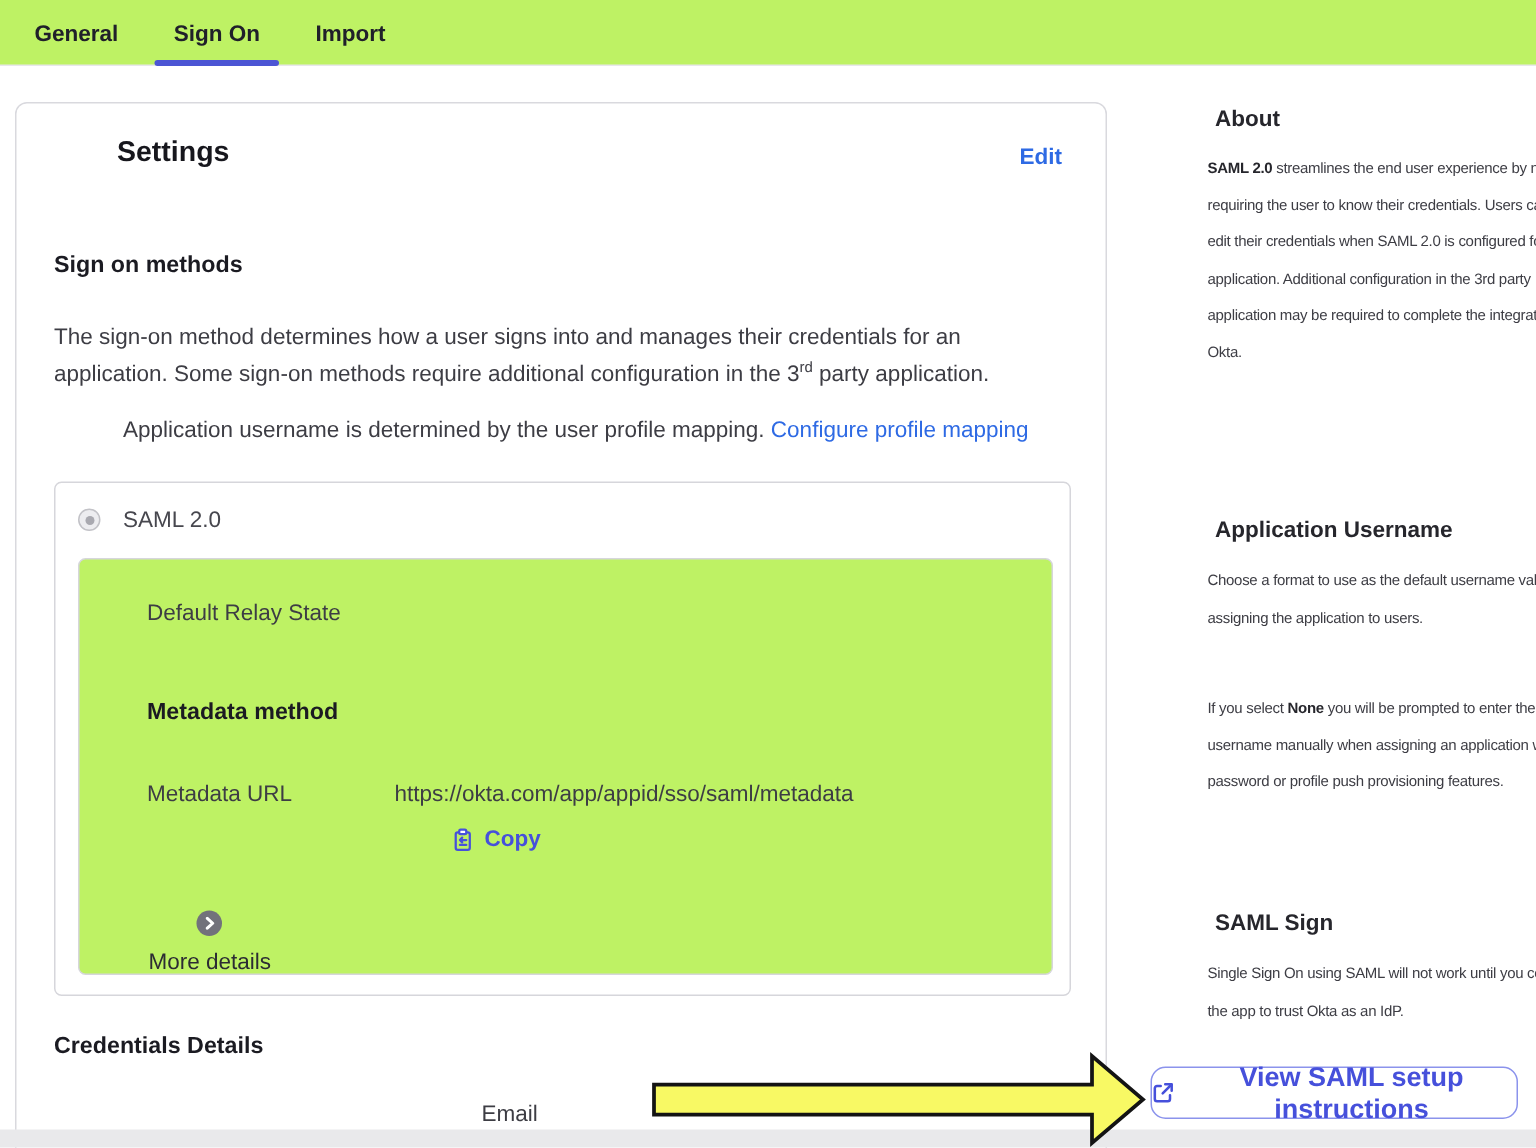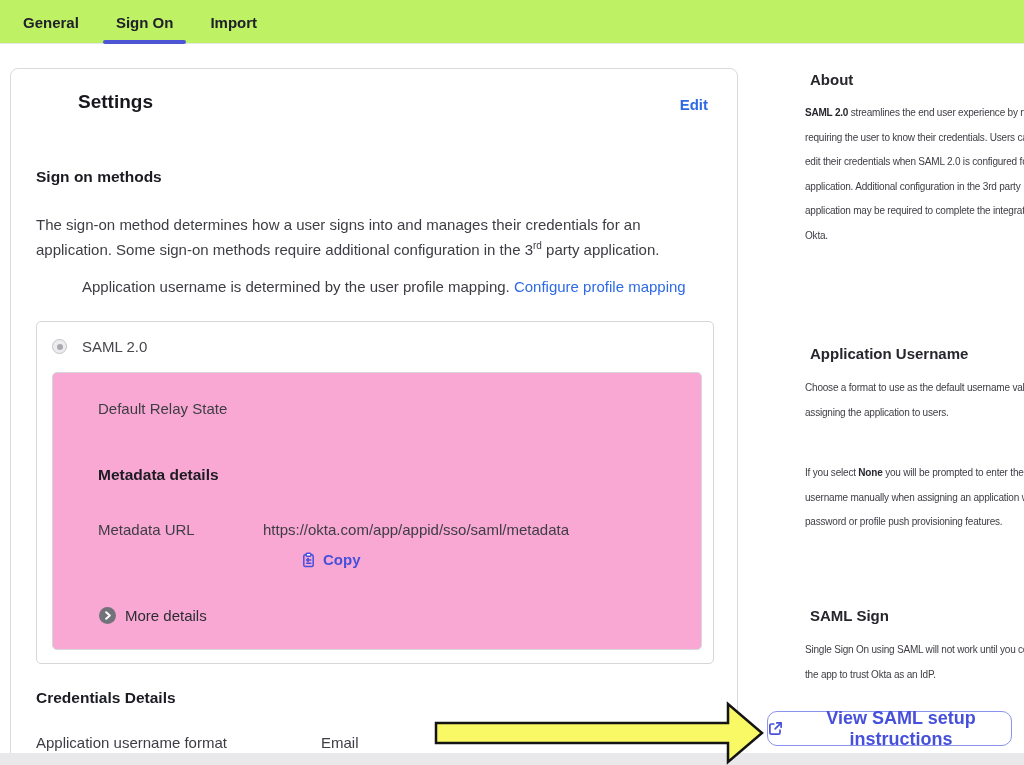"Default Relay State" .inner-box { background: #f9a8d4 -> #bef264 }
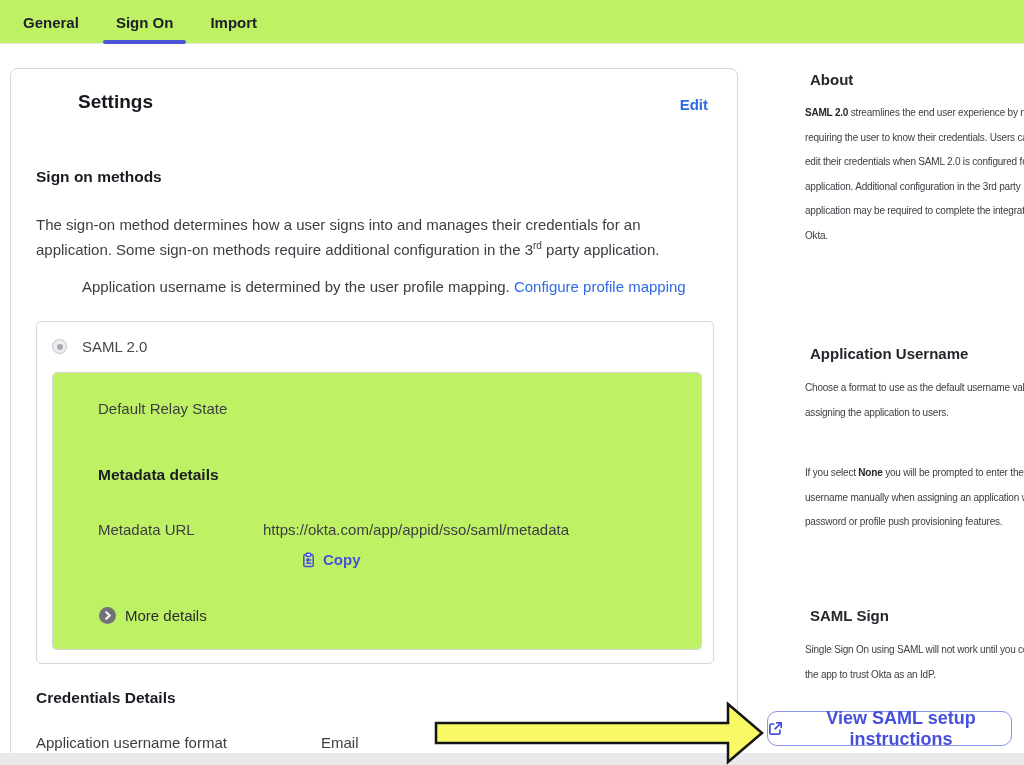"Metadata details" h3.section-h { text: details -> method }
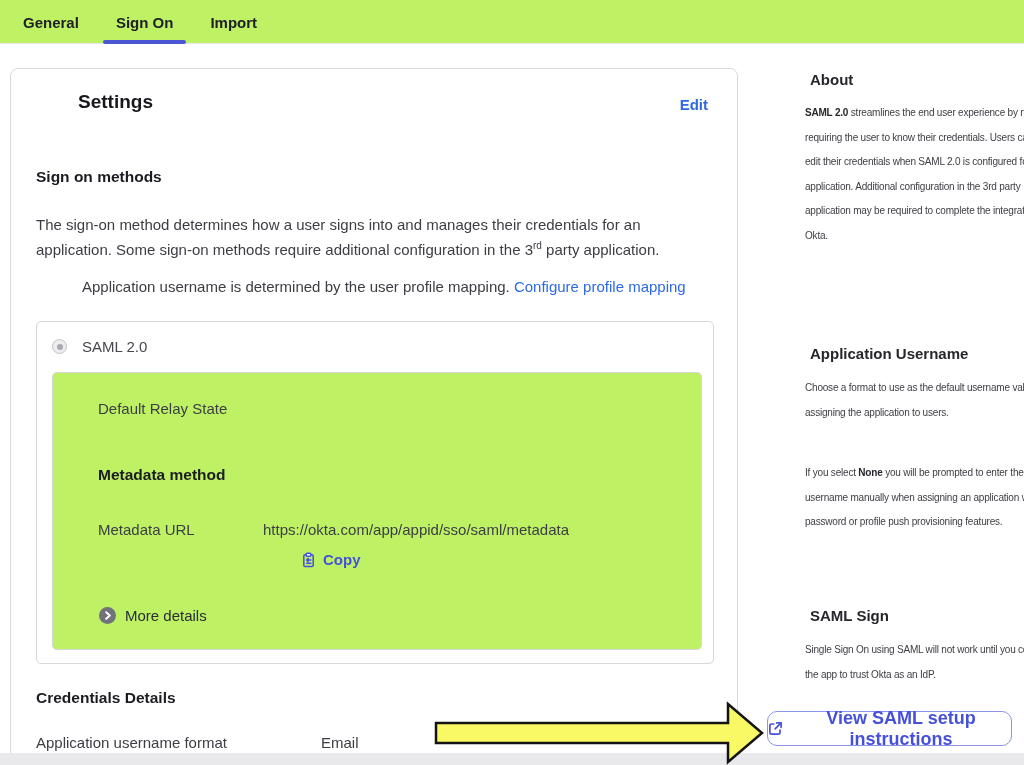"More details" .more-details { flex-direction: none -> column }
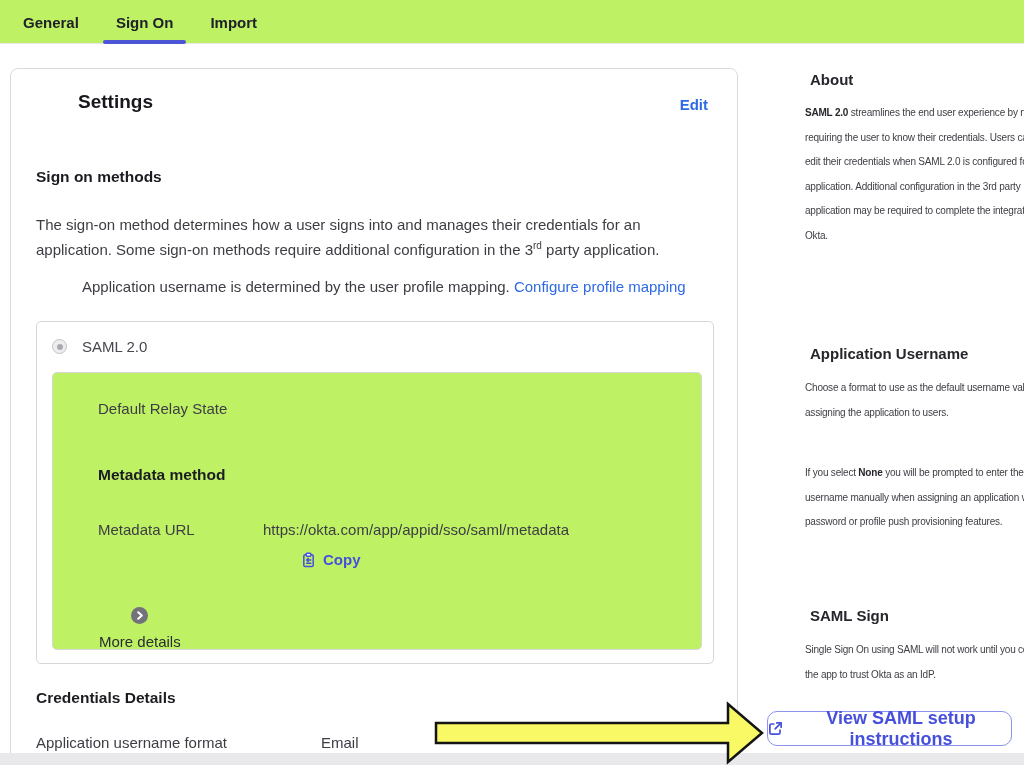"Application username format" div.body-t { html: <div>Application username format</div> -> none }
